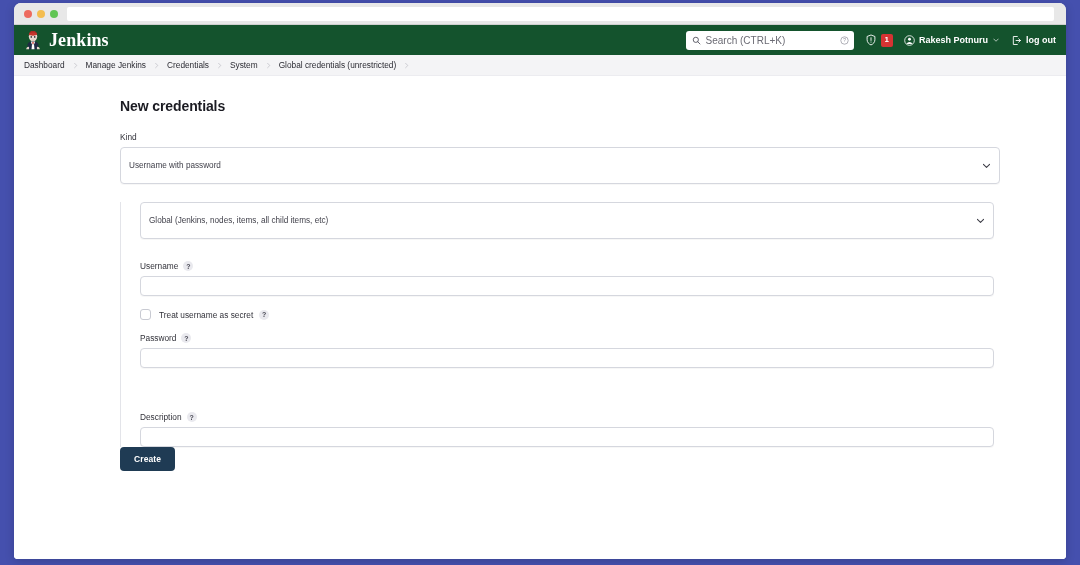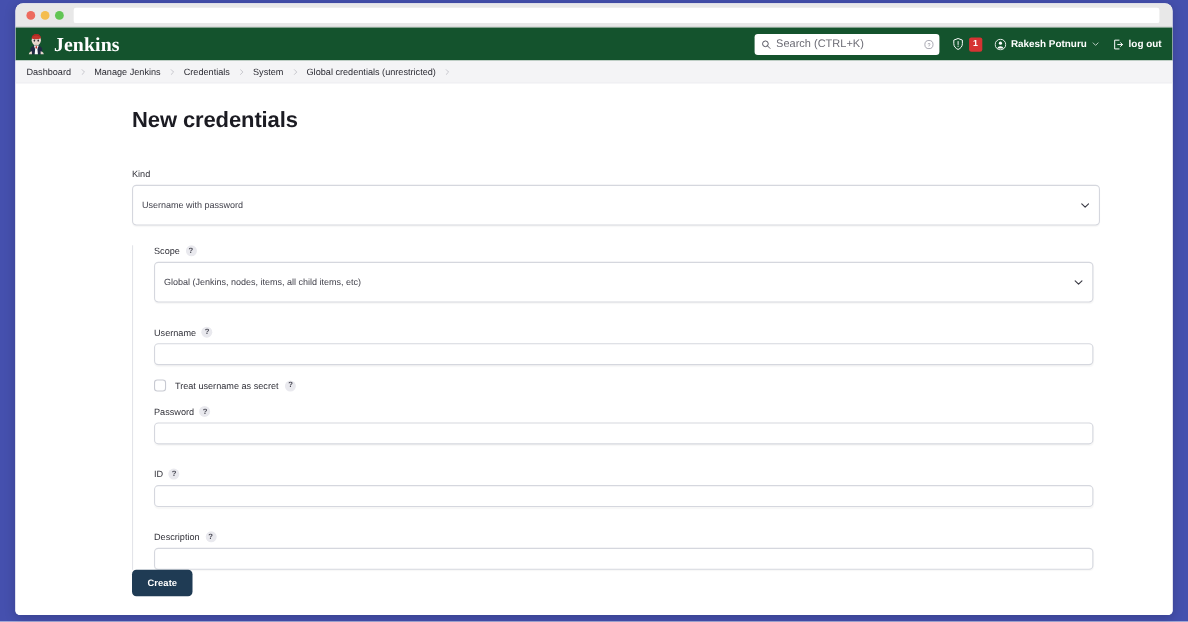"New credentials" .page-title { font-size: 20px -> 14px; margin-bottom: 32px -> 18px }
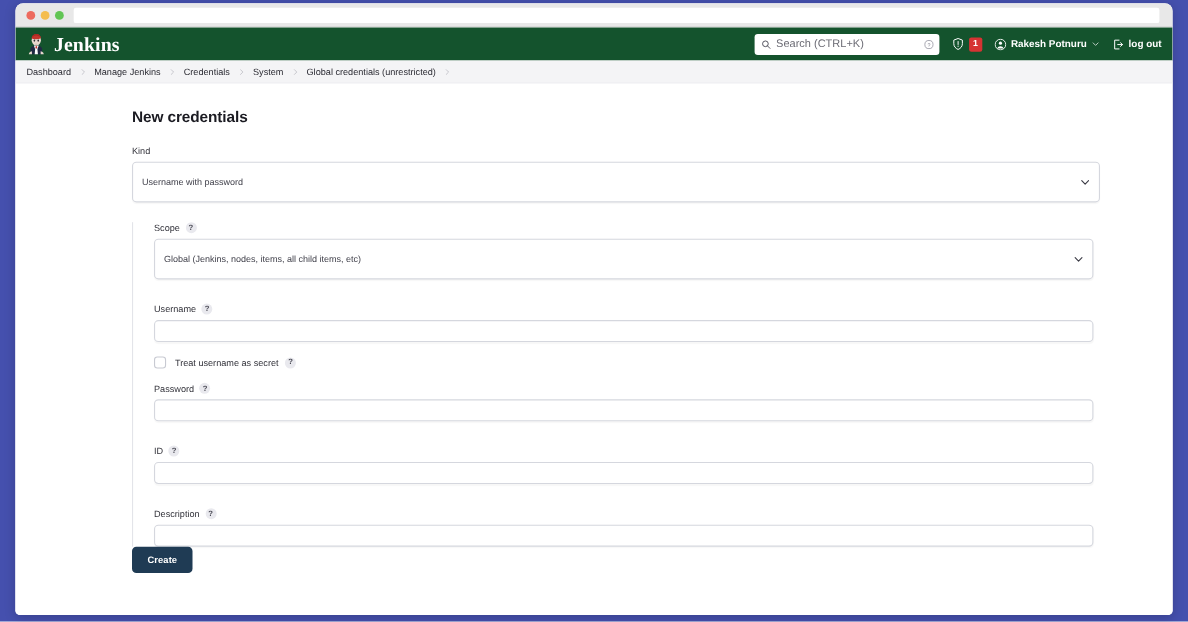"Scope" div.field-label { html: <div> <span>Scope</span> <span>?</span> </div> -> none }
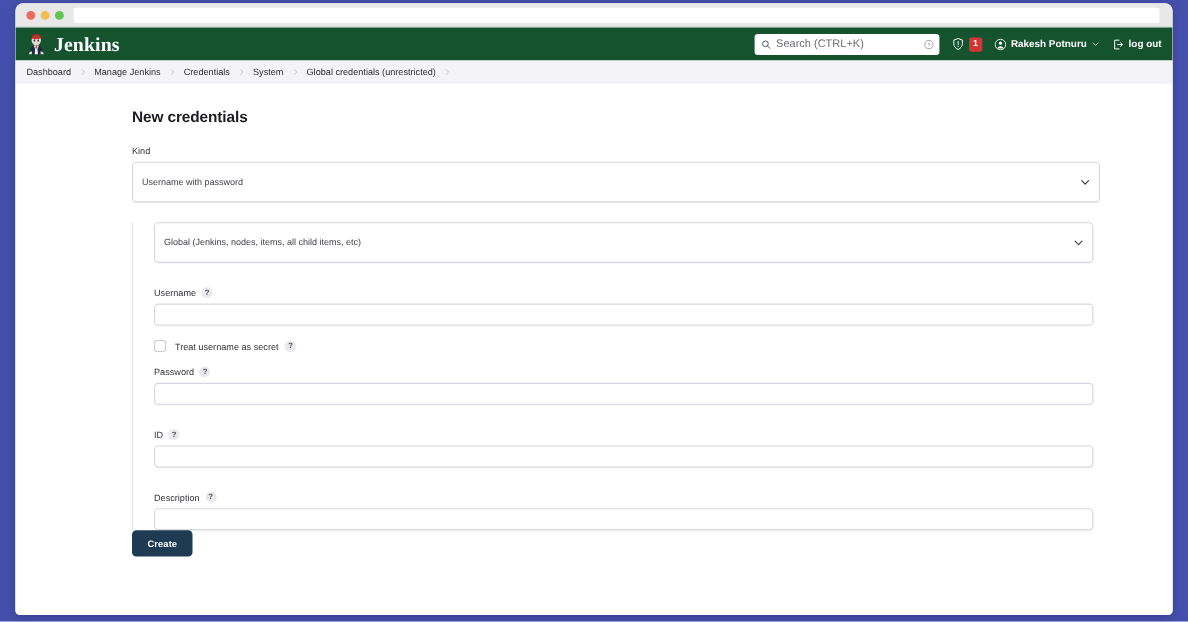"ID" div.field-block { html: <div> <div> <span>ID</span> <span>?</span> </div> <input> </div> -> none }
